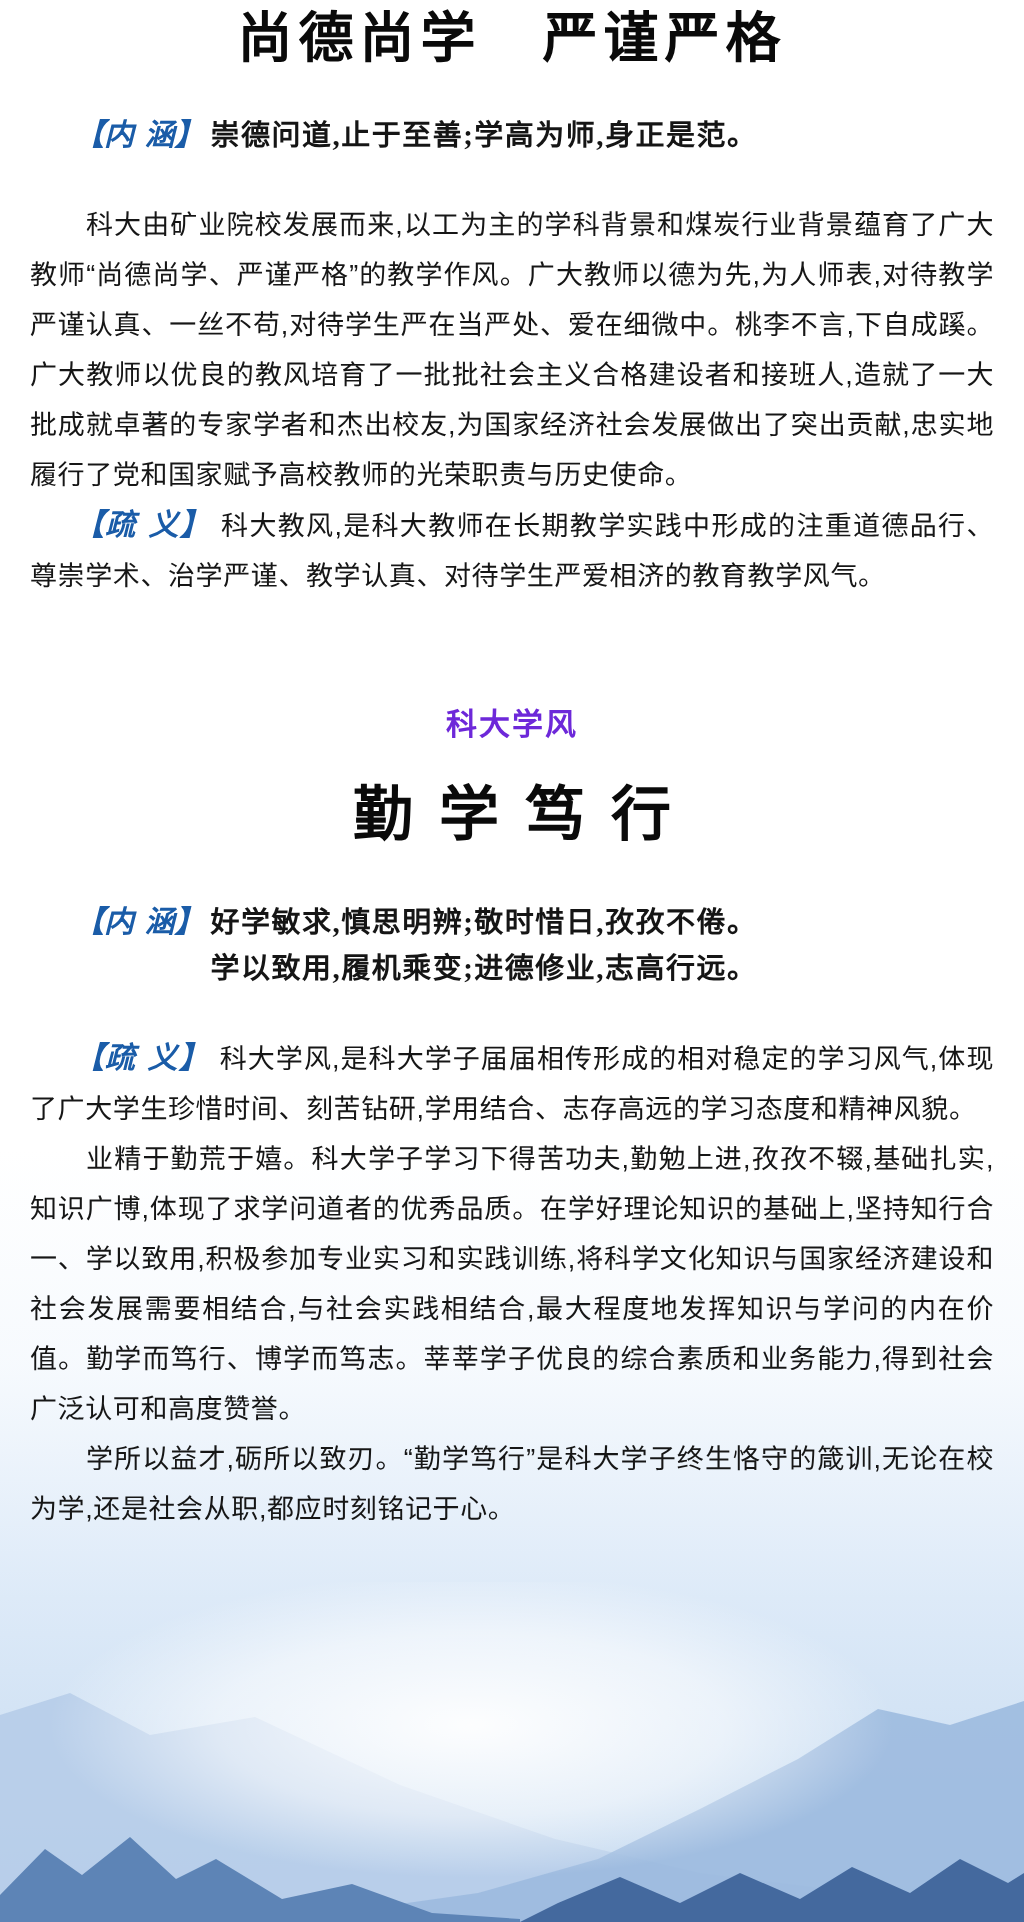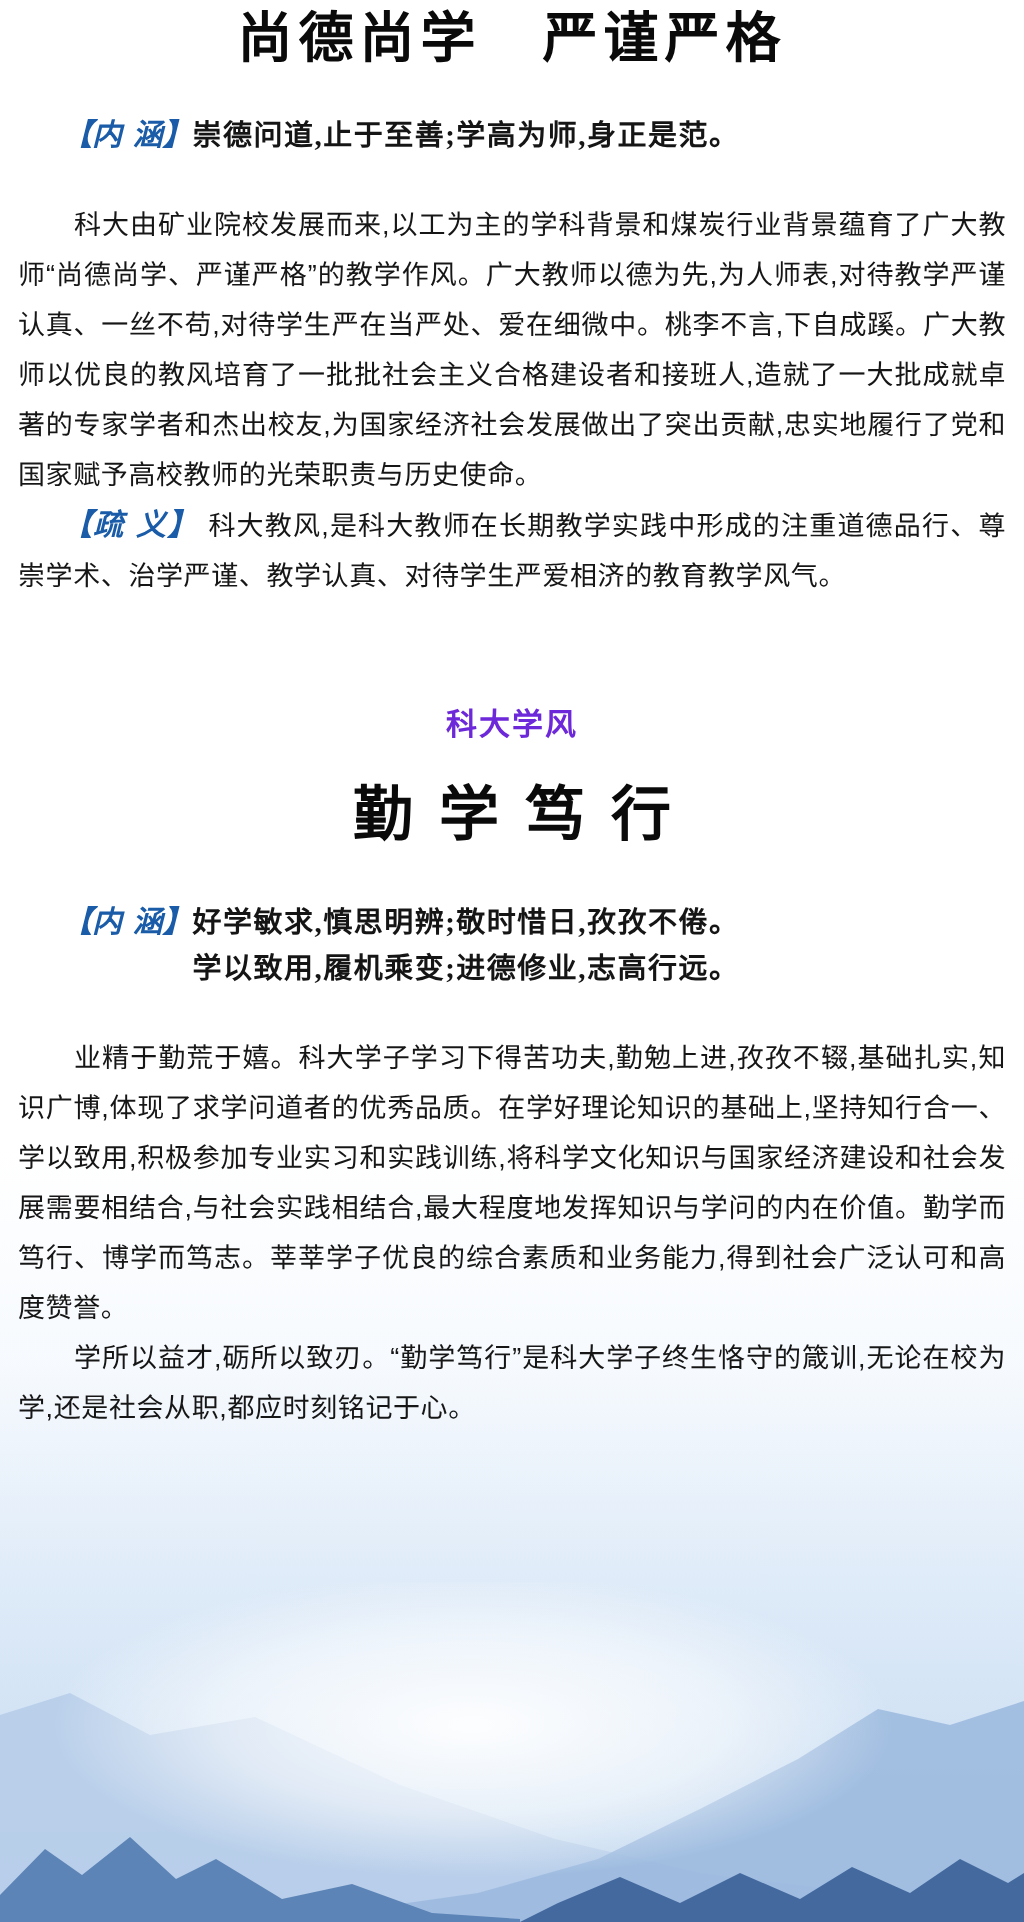"尚德尚学 严谨严格" .content { padding: 0 18px -> 0 30px }
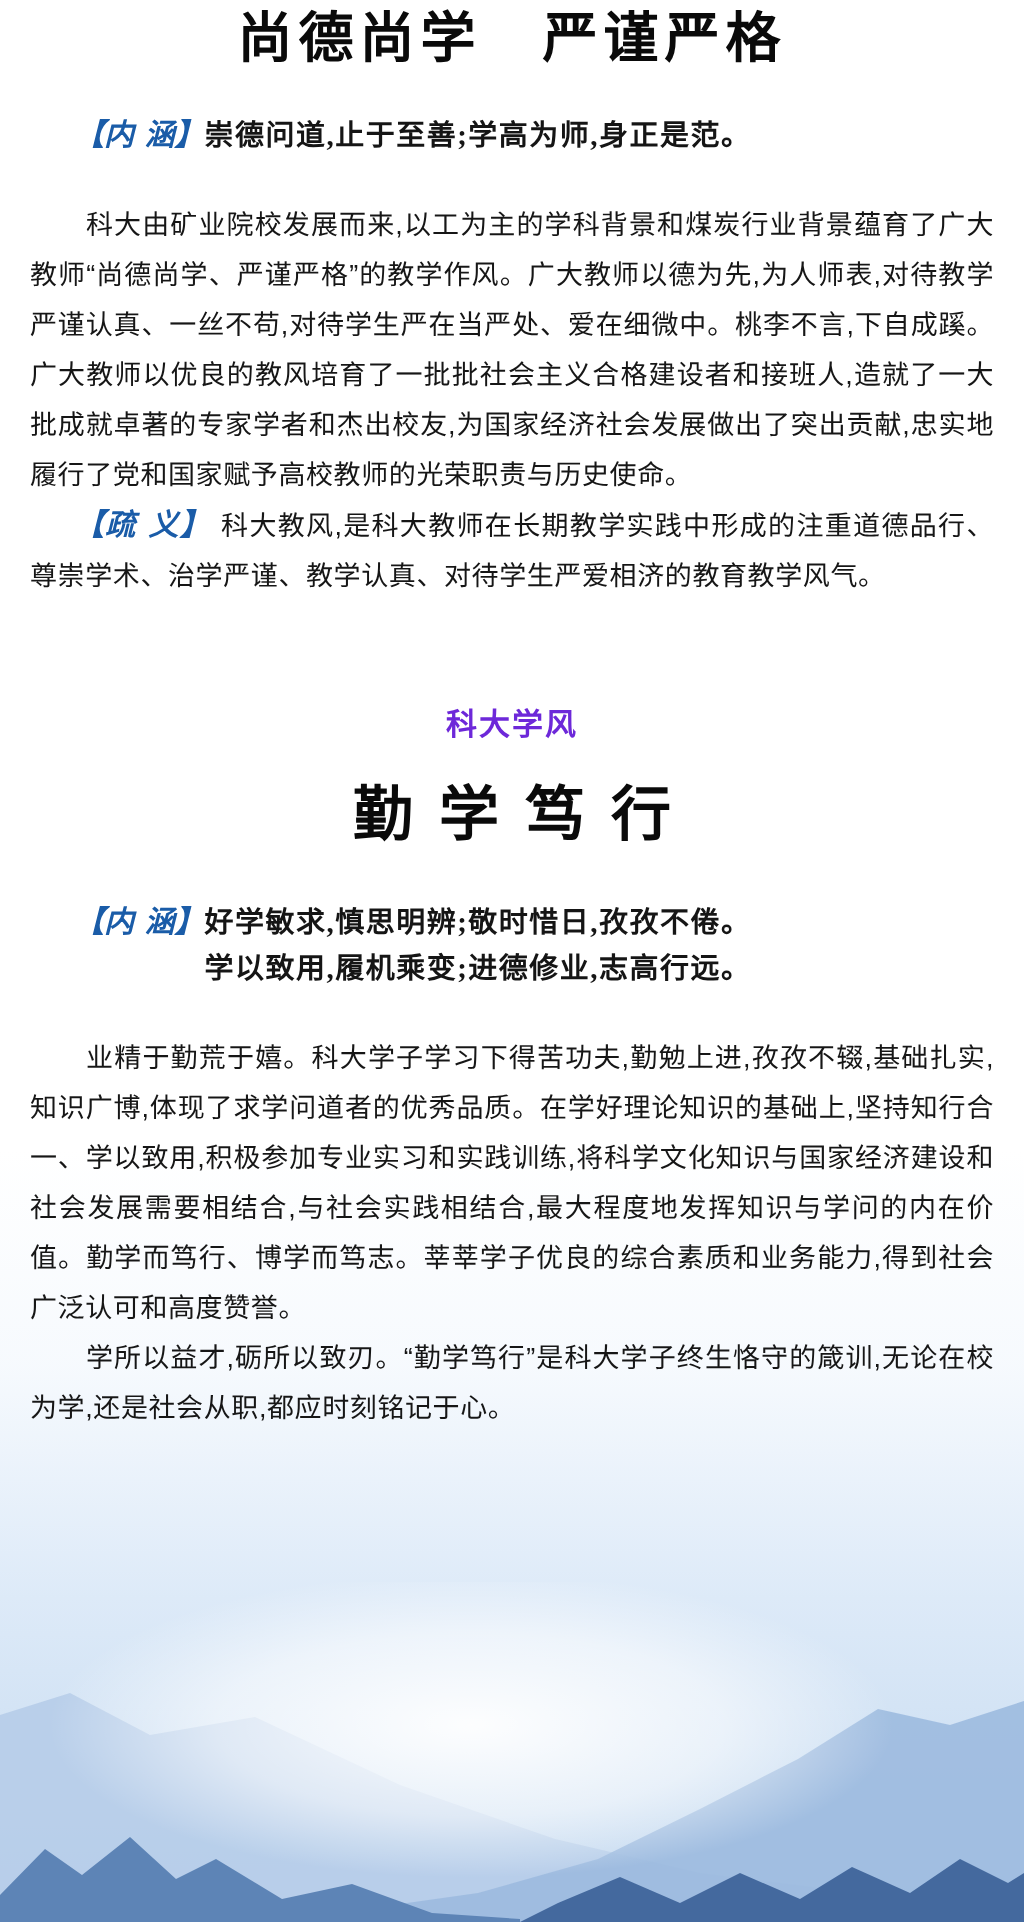"【内 涵】" .bracket-label { margin-right: none -> 6px }
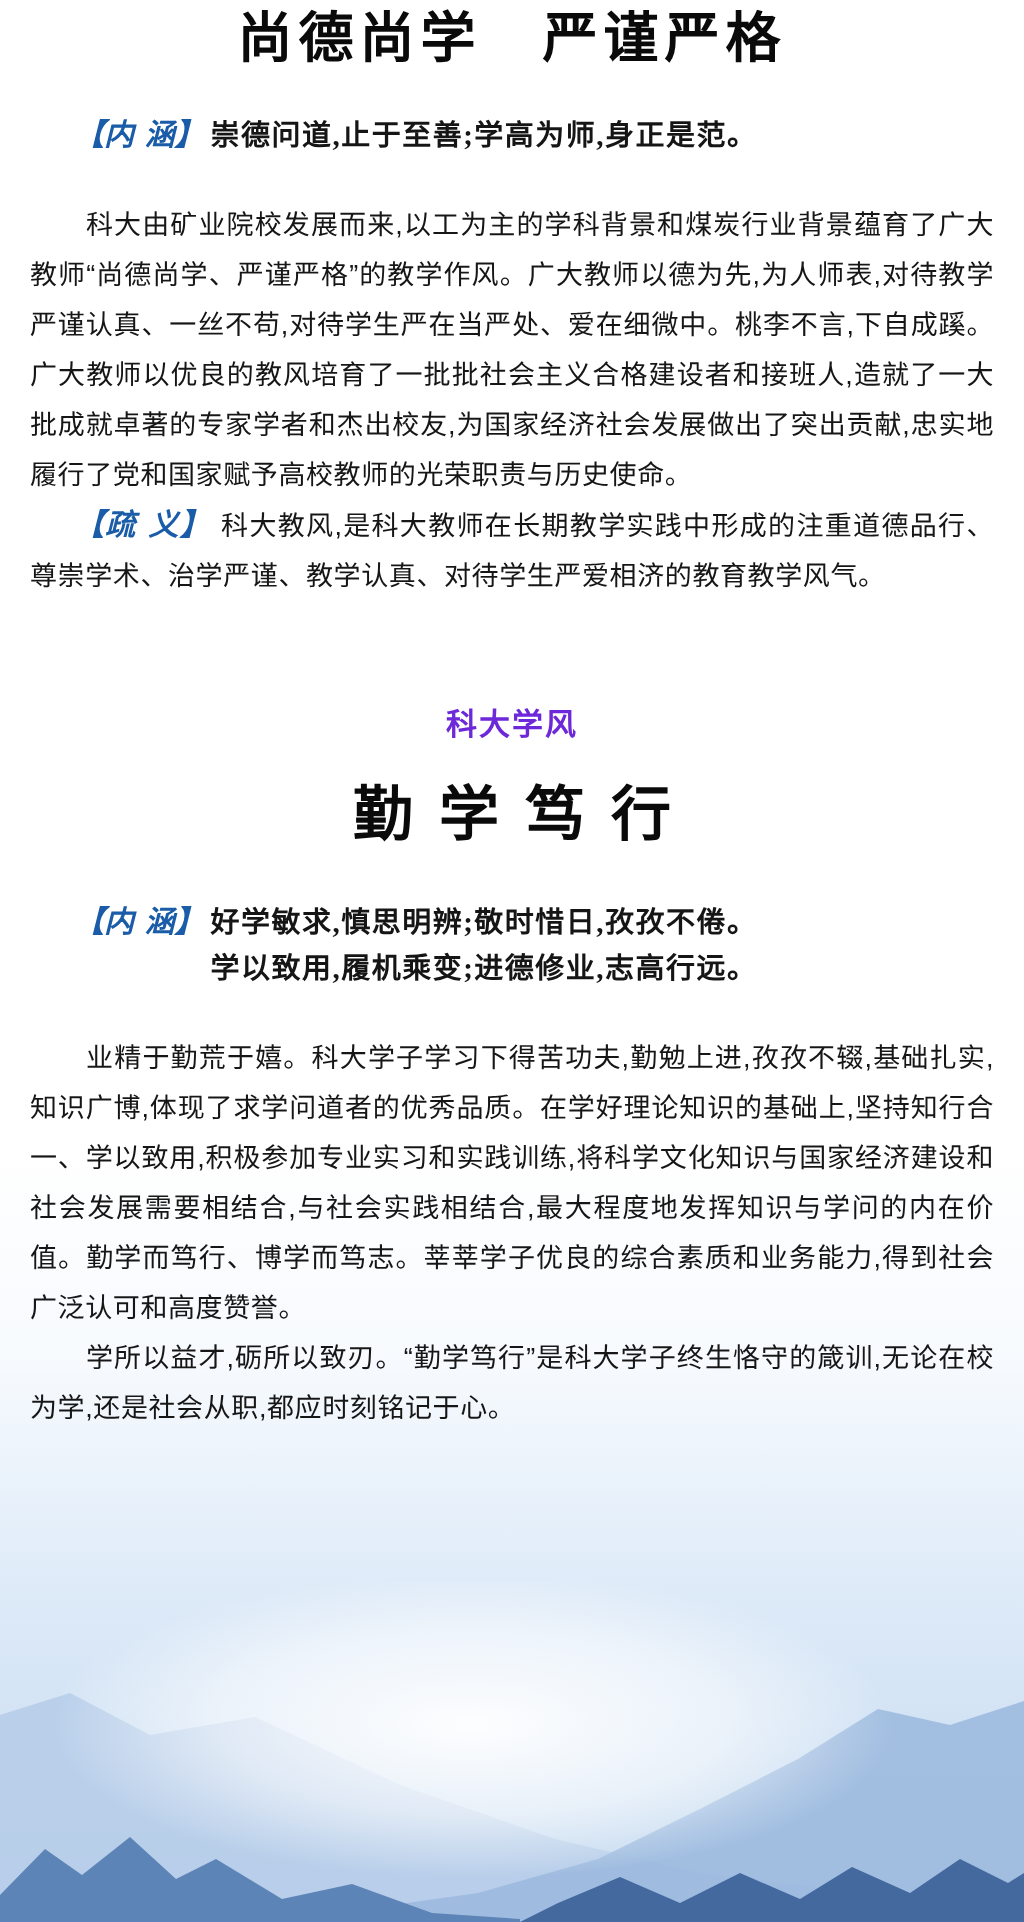"【疏 义】 科大学风,是科大学子届届相传形成的相对稳定的学习风气,体现了广大学生珍惜时间、刻苦钻研,学用结合、志存高远的学习态度和精神风貌。" p.para { html: none -> <p><span>【疏 义】</span><span>科大学风,是科大学子届届相传形成的相对稳定的学习风气,体现了广大学生珍惜时间、刻苦钻研,学用结合、志存高远的学习态度和精神风貌。</span></p> }
